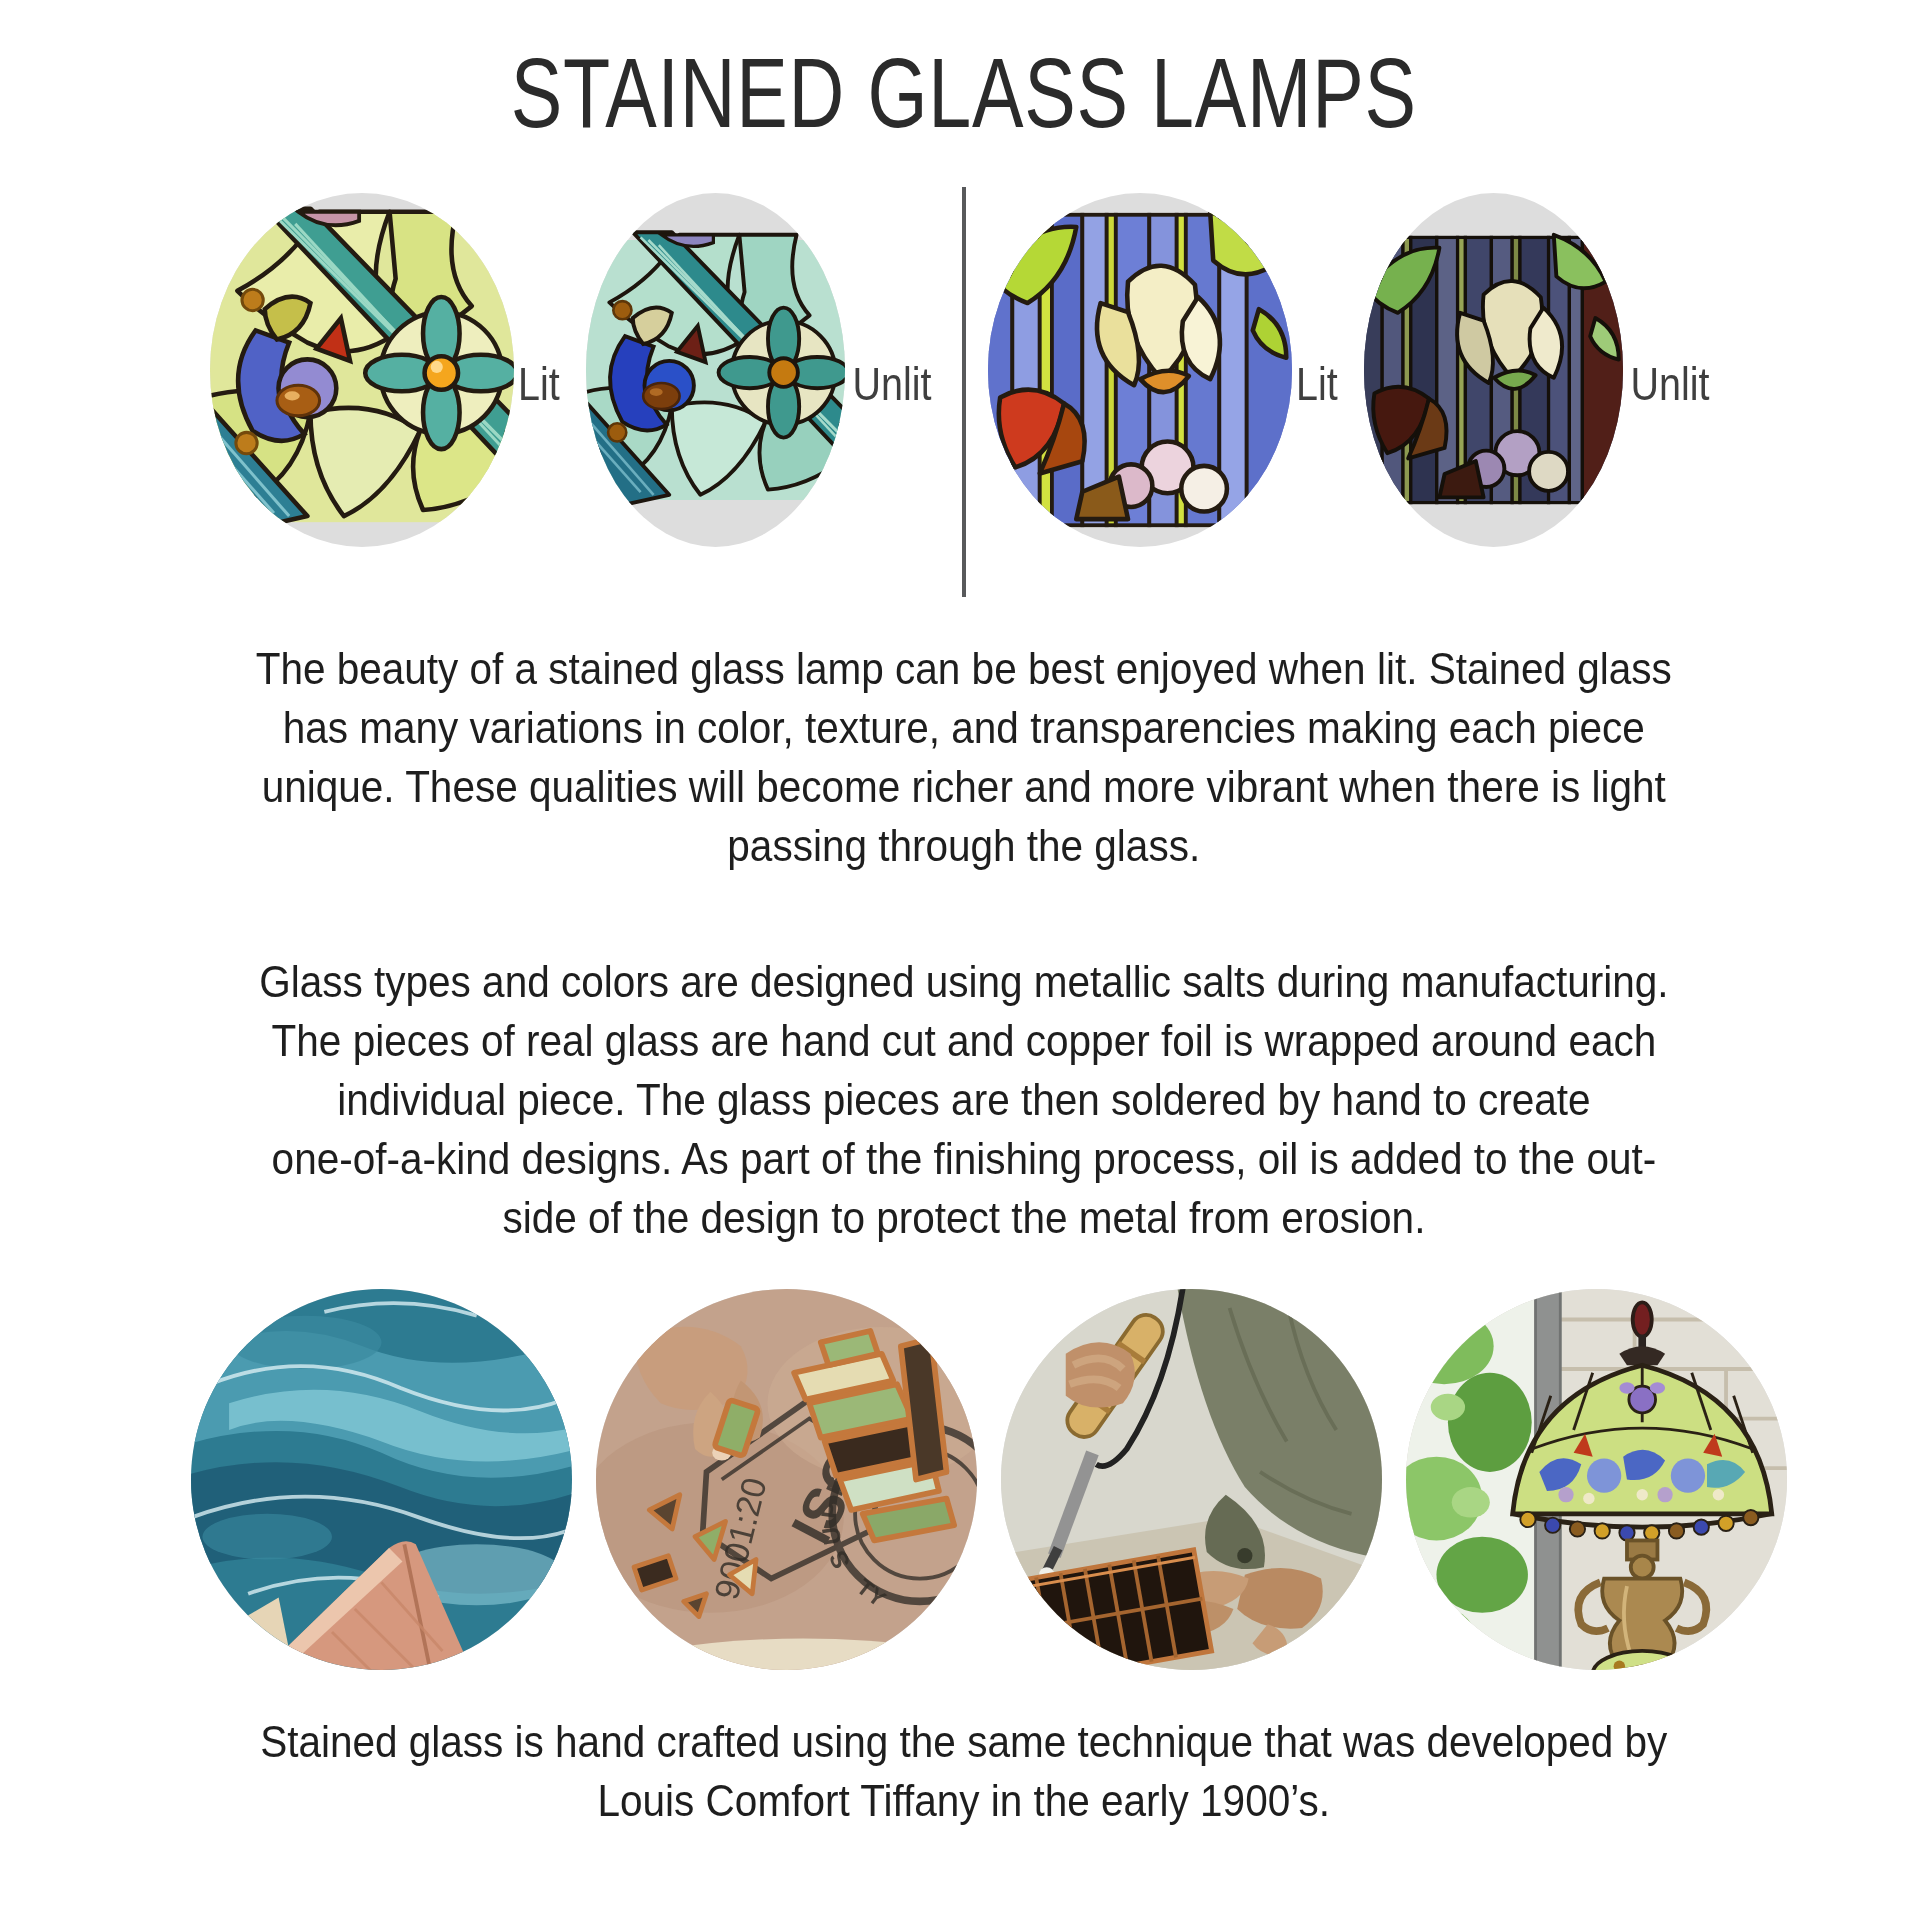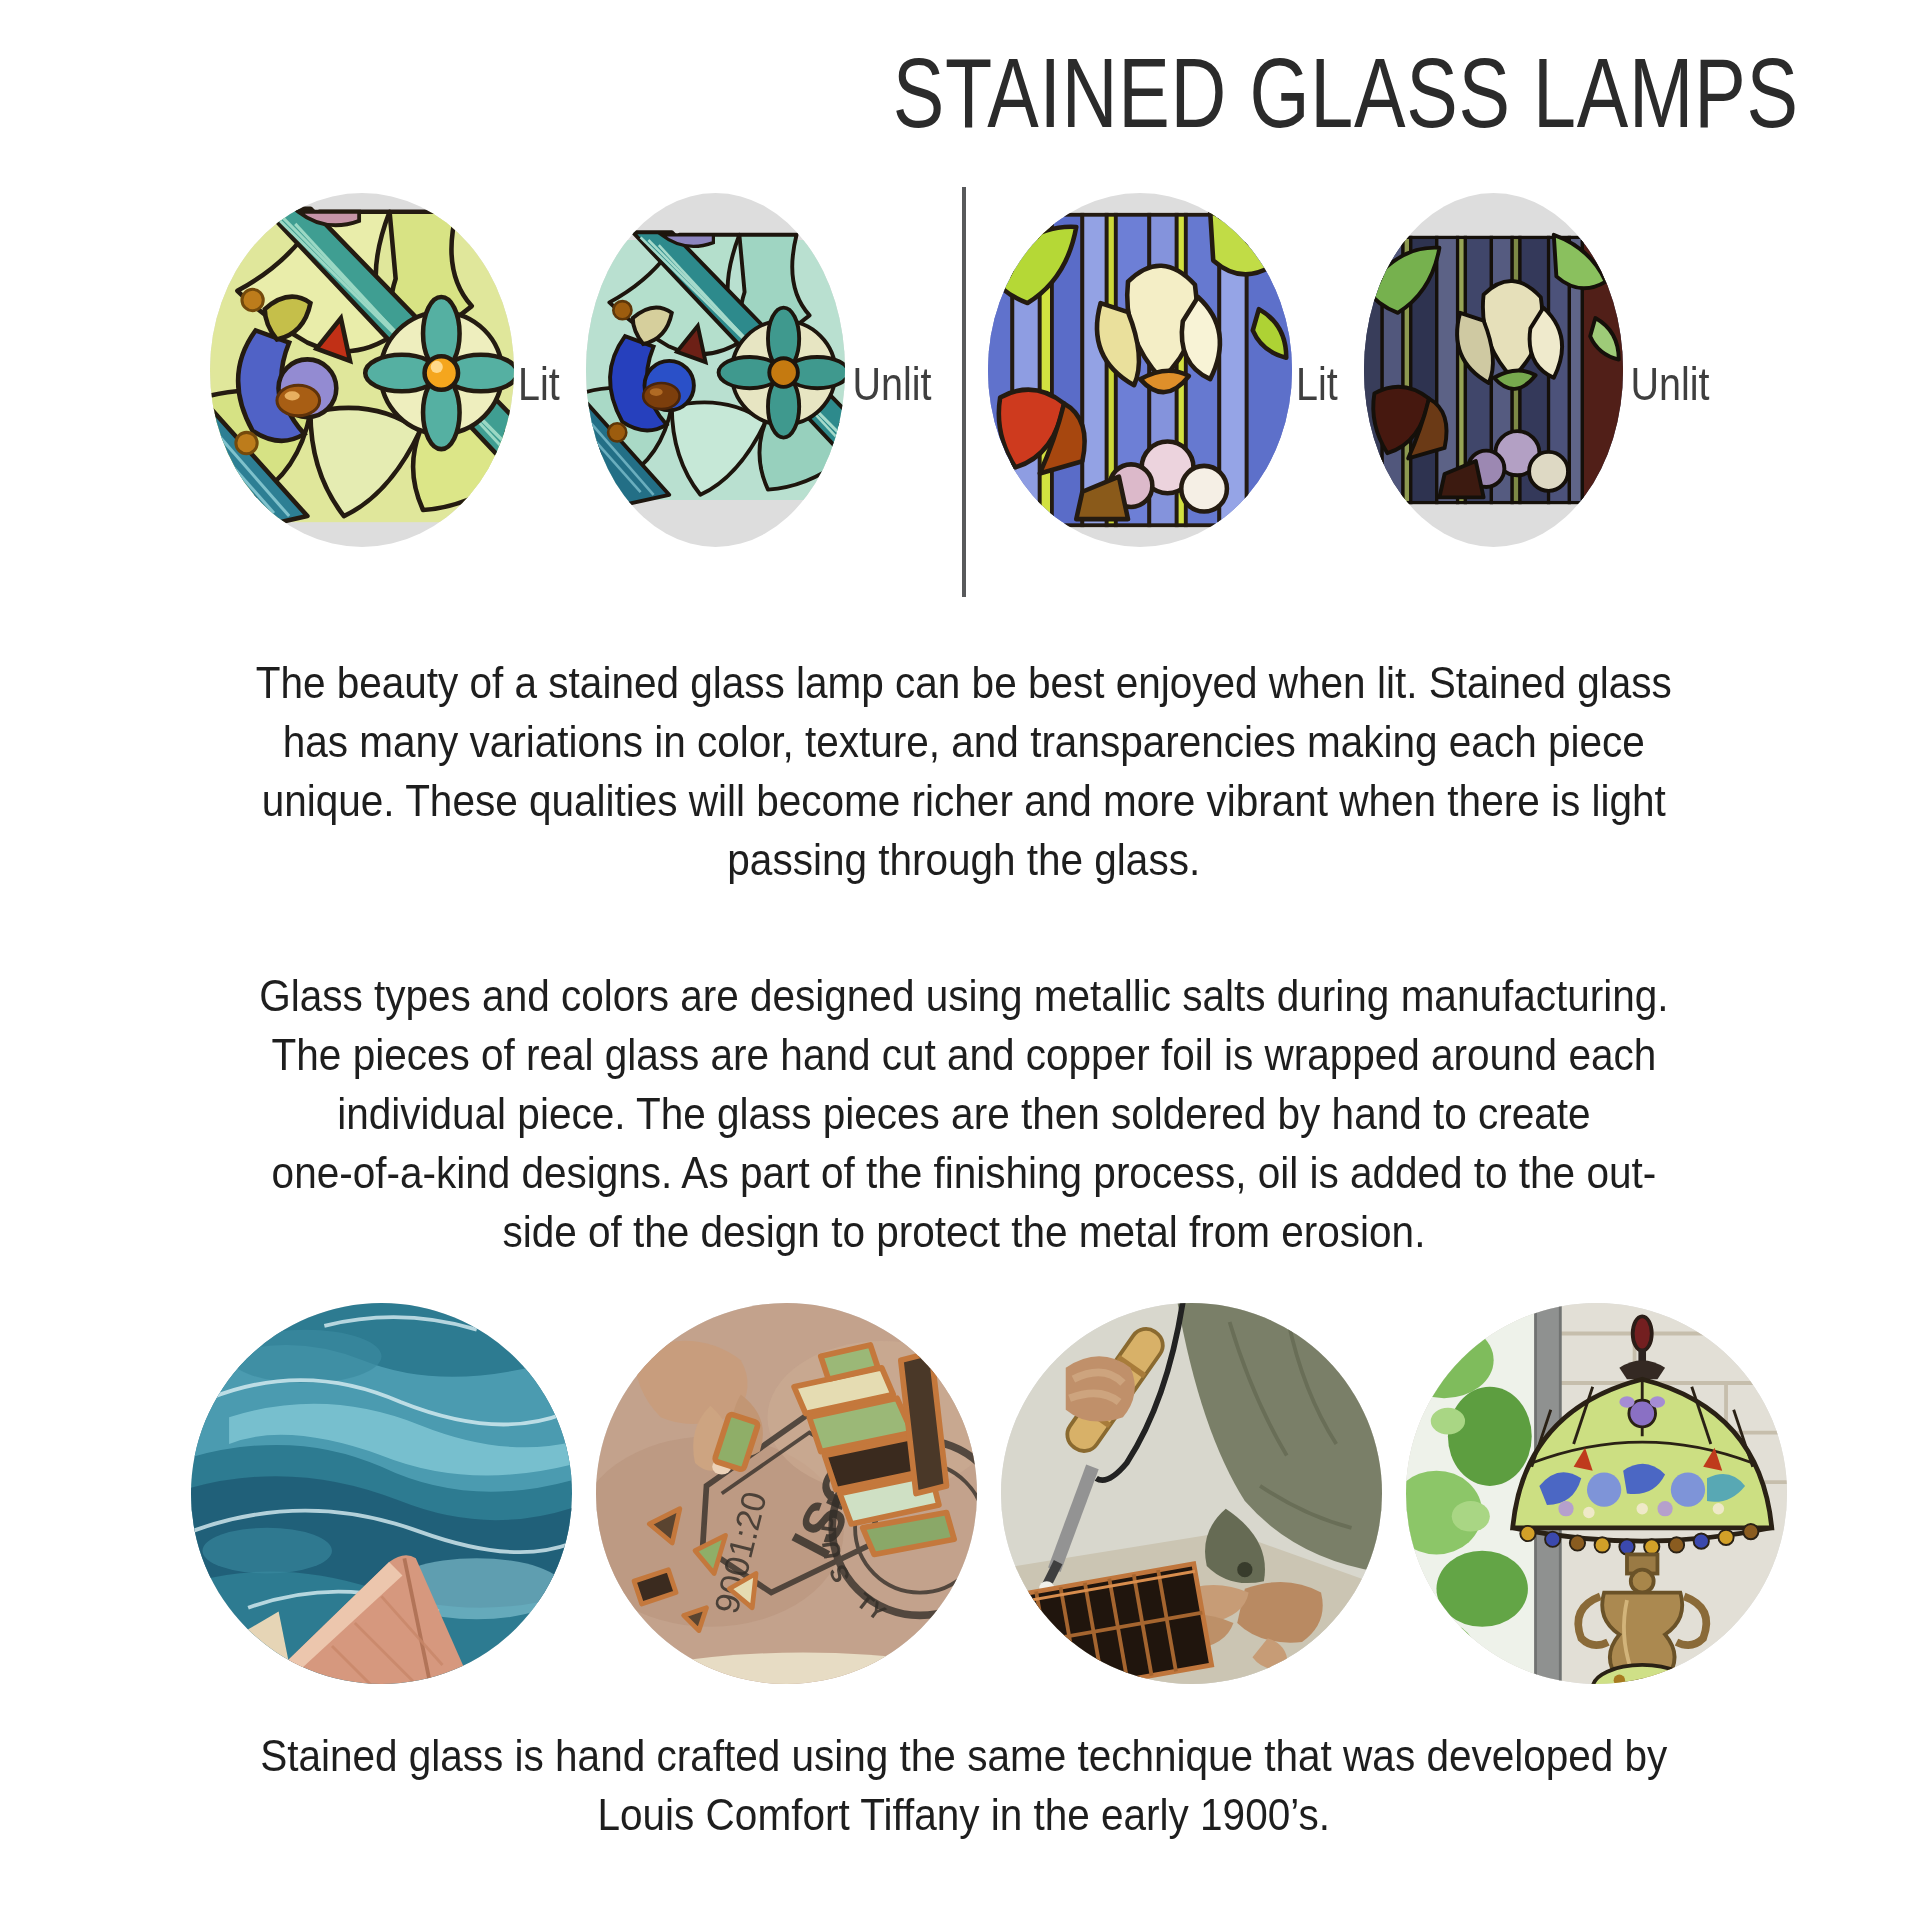"STAINED GLASS LAMPS" .title-wrap { text-align: right -> center }
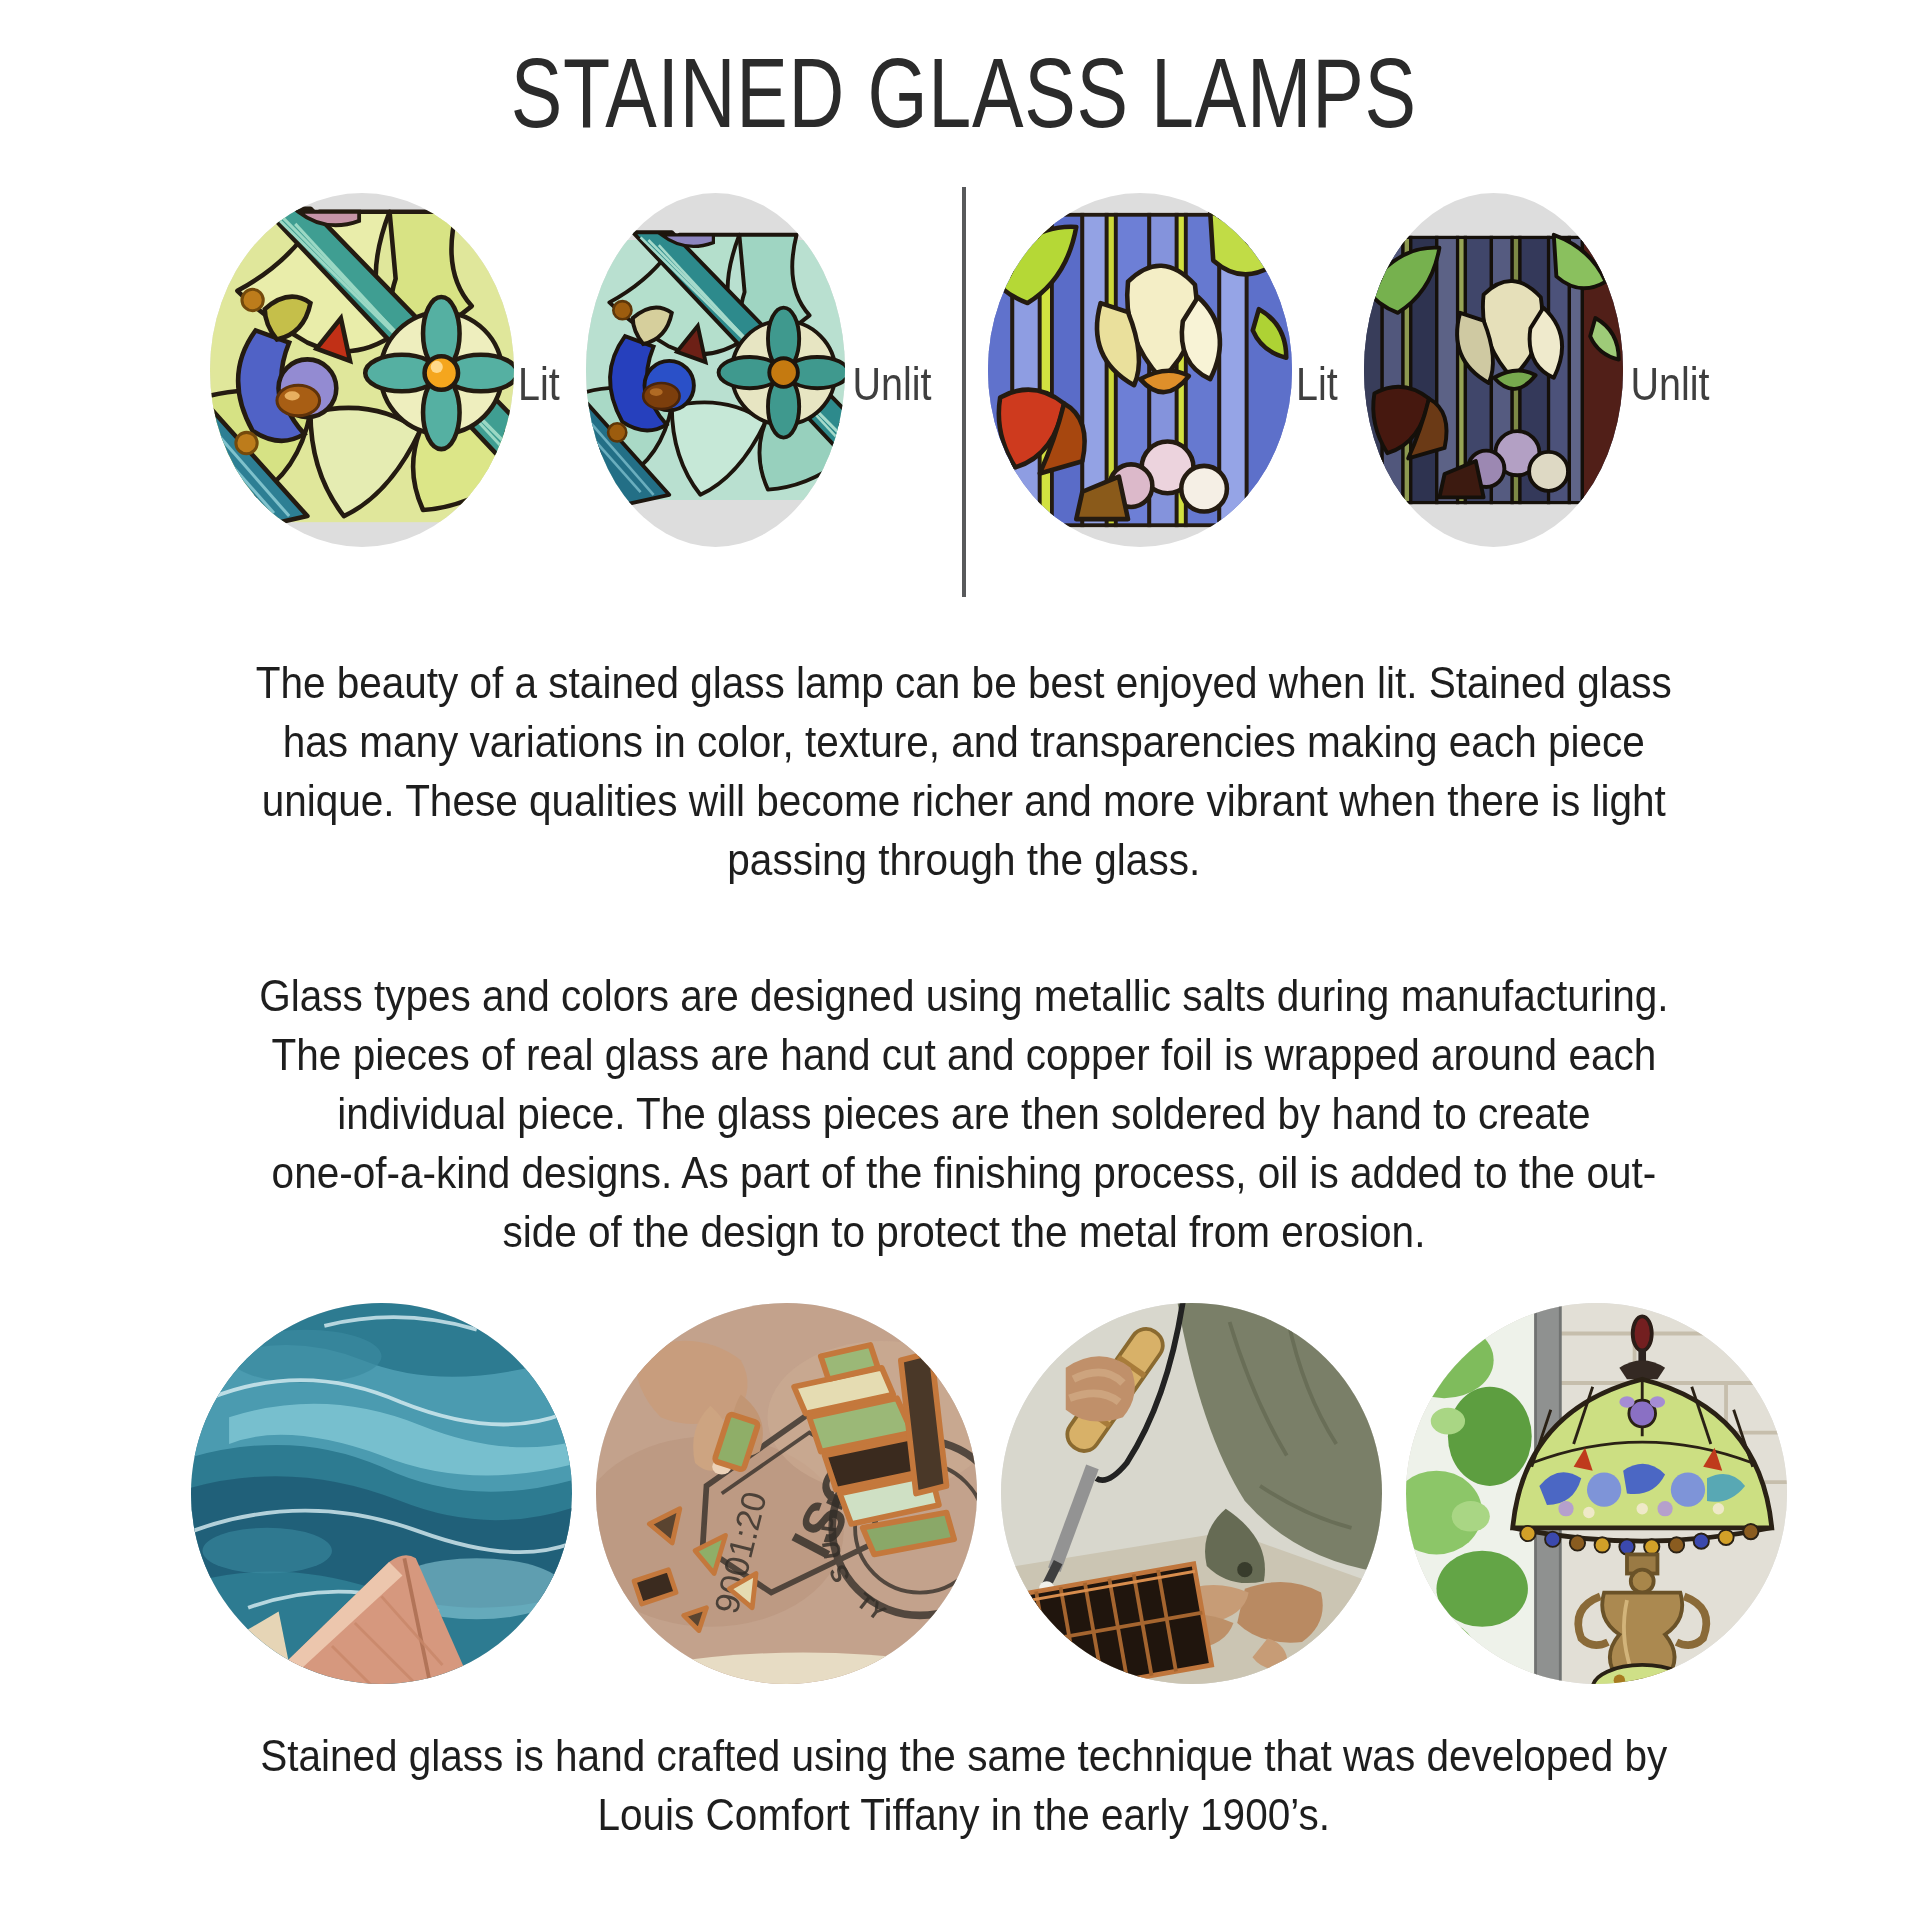"The beauty of a stained" .p1 { margin-top: 56px -> 42px }
